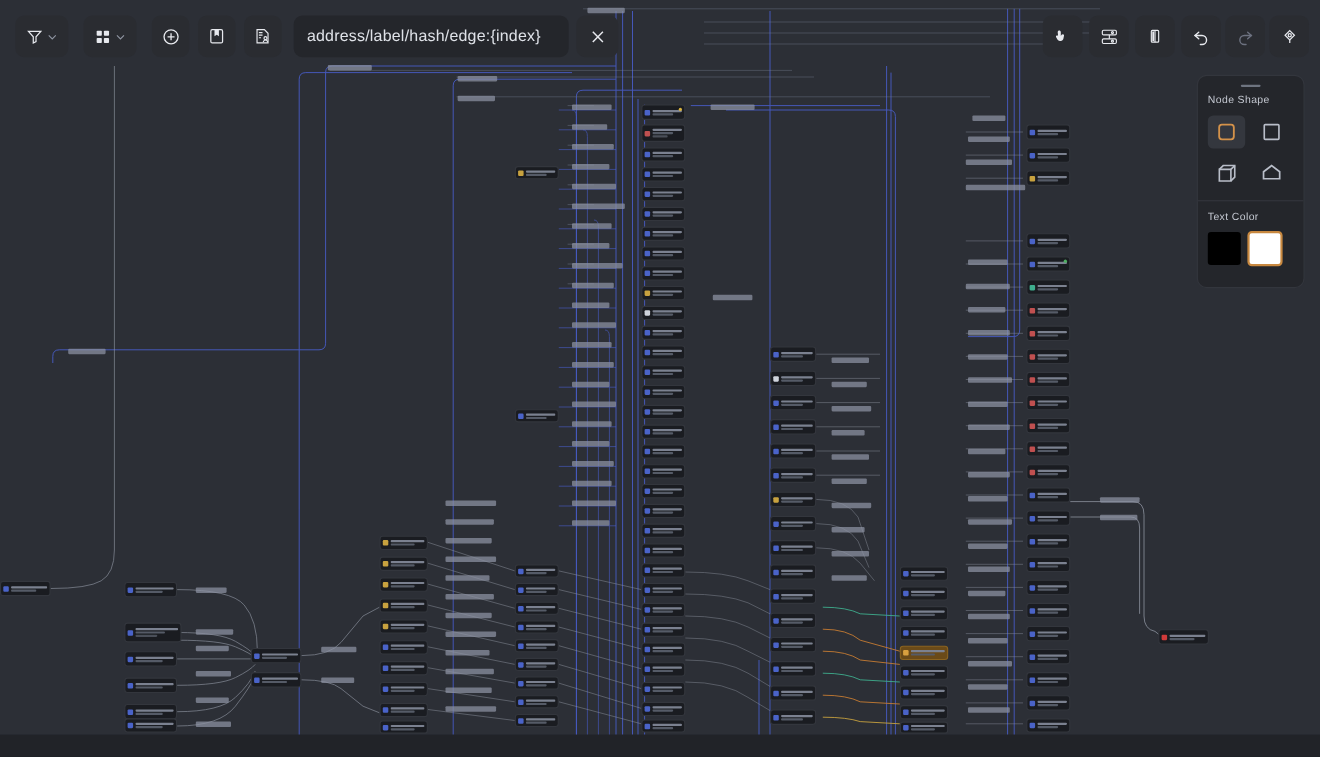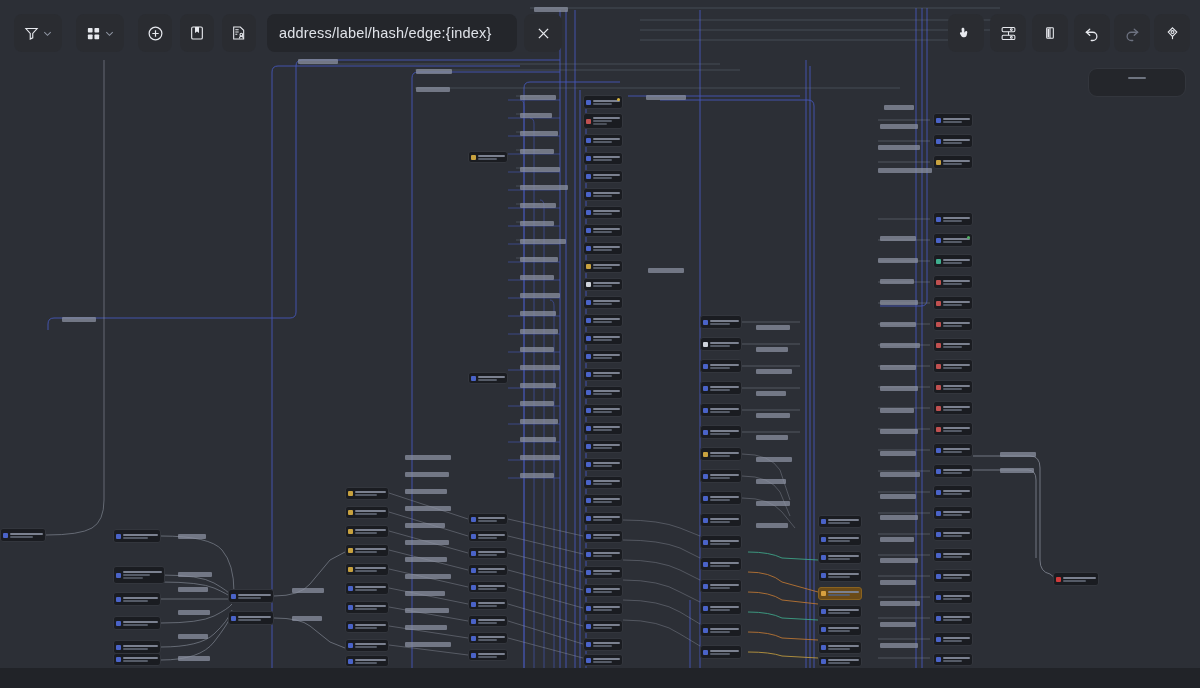"Node Shape" div.psec { html: none -> <div> <div>Node Shape</div> <div> <div> <svg> <rect></rect> </svg> </div> <div> <svg> <rect></rect> </svg> </div> </div> <div> <div> <svg> <path></path> <path></path> <path></path> </svg> </div> <div> <svg> <path></path> </svg> </div> </div> </div> }
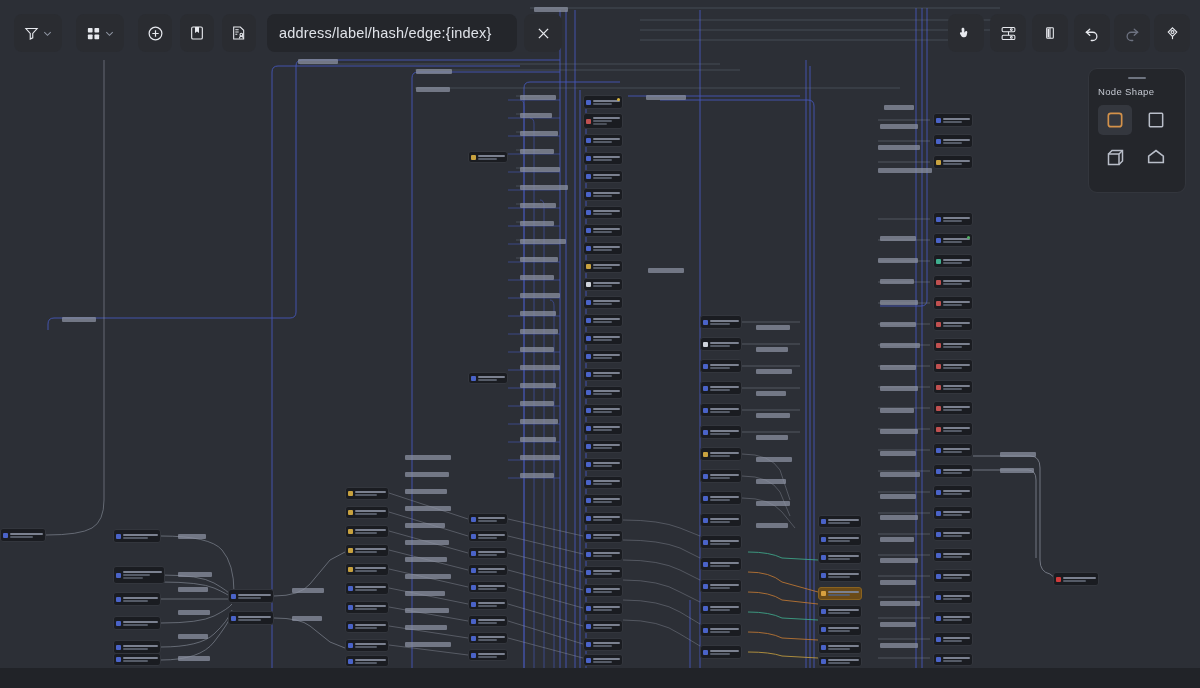"Text Color" div.psec { html: none -> <div> <div>Text Color</div> <div> <div></div> <div></div> </div> </div> }
